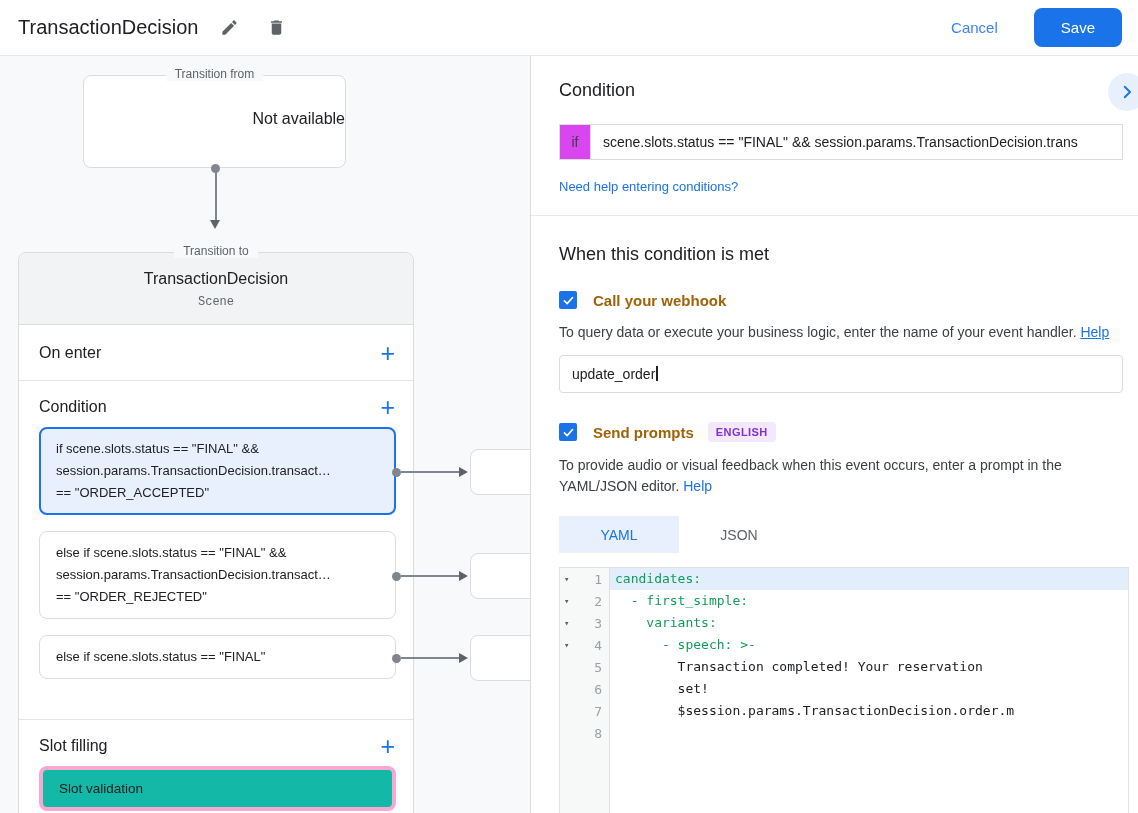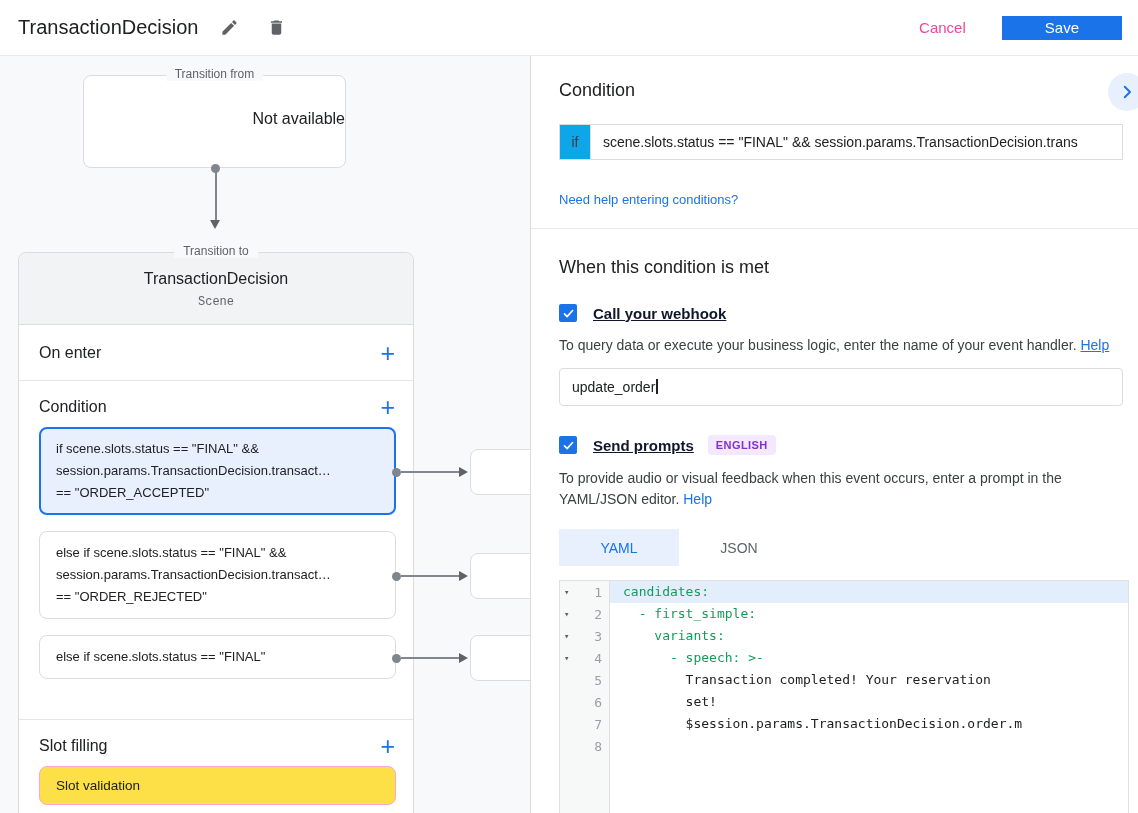"Cancel" .cancel-btn { color: #ec4899 -> #3b82f6 }
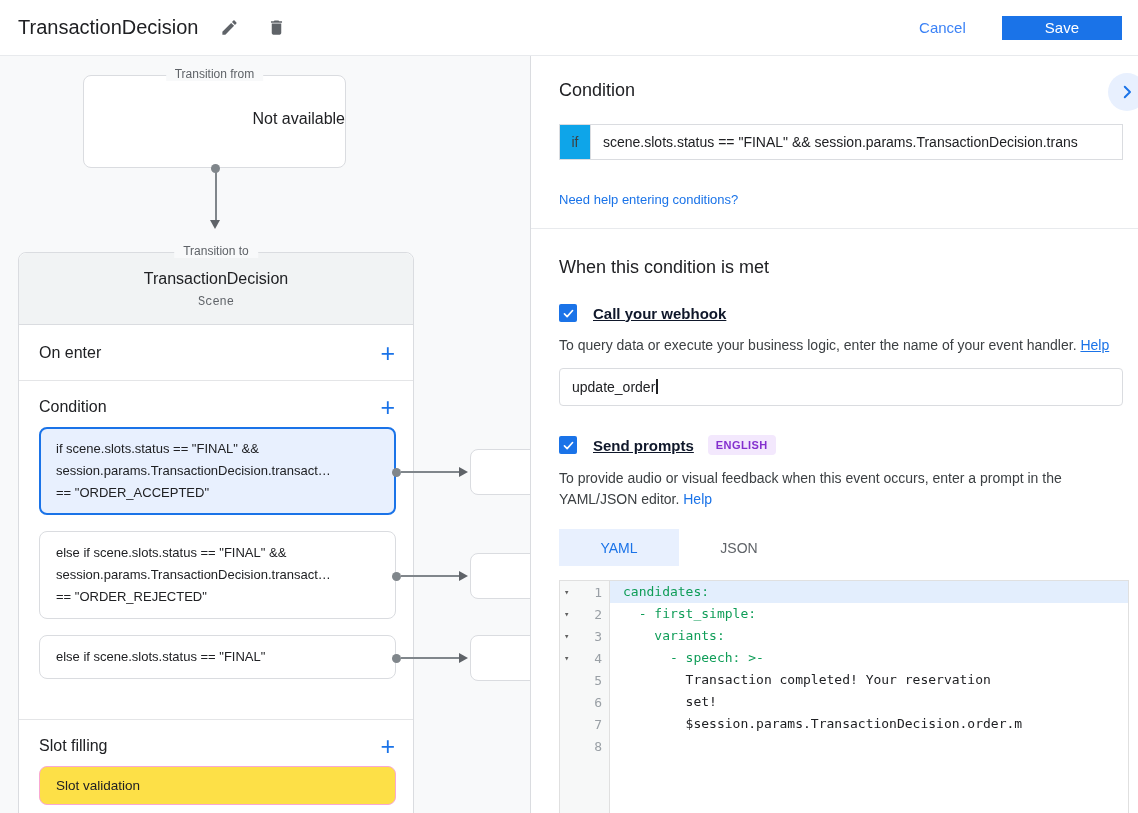"Save" .save-btn { border-radius: 0 -> 8px; height: 24px -> 39px; padding: 0 43px -> 0 27px }
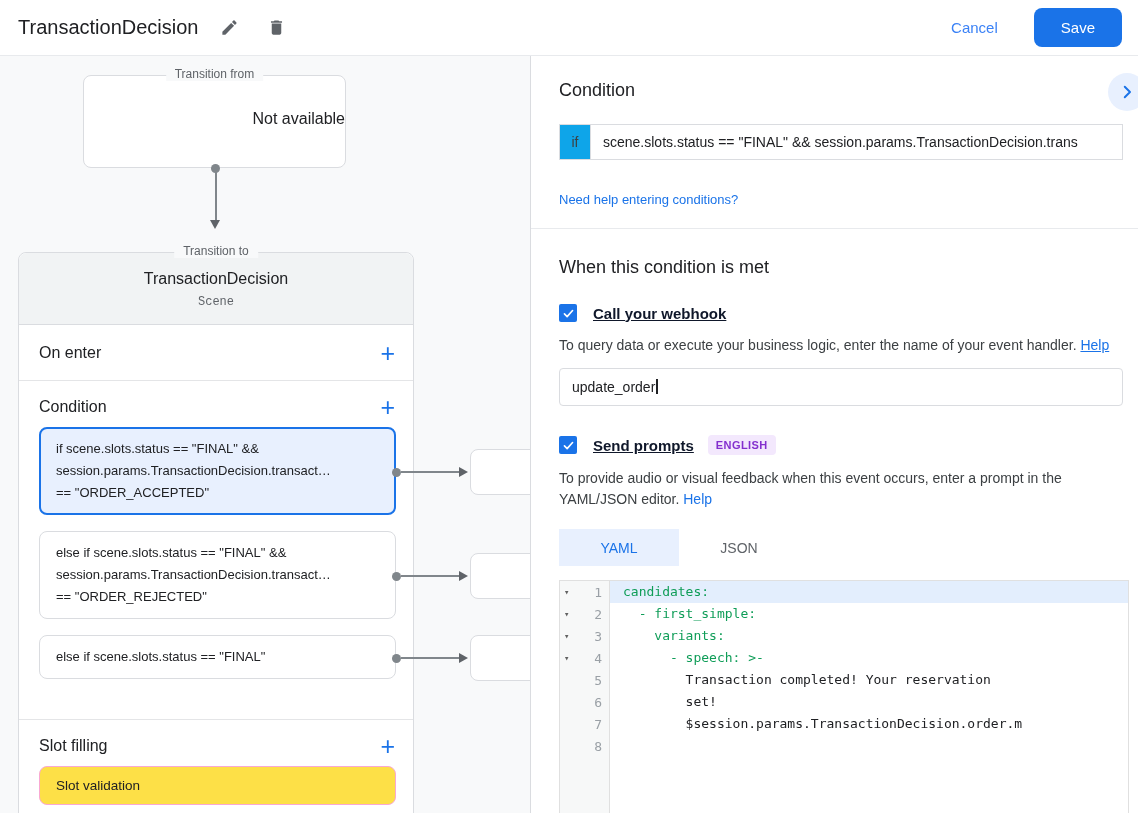"if" .if-prefix { background: #0ea5e9 -> #d946ef }
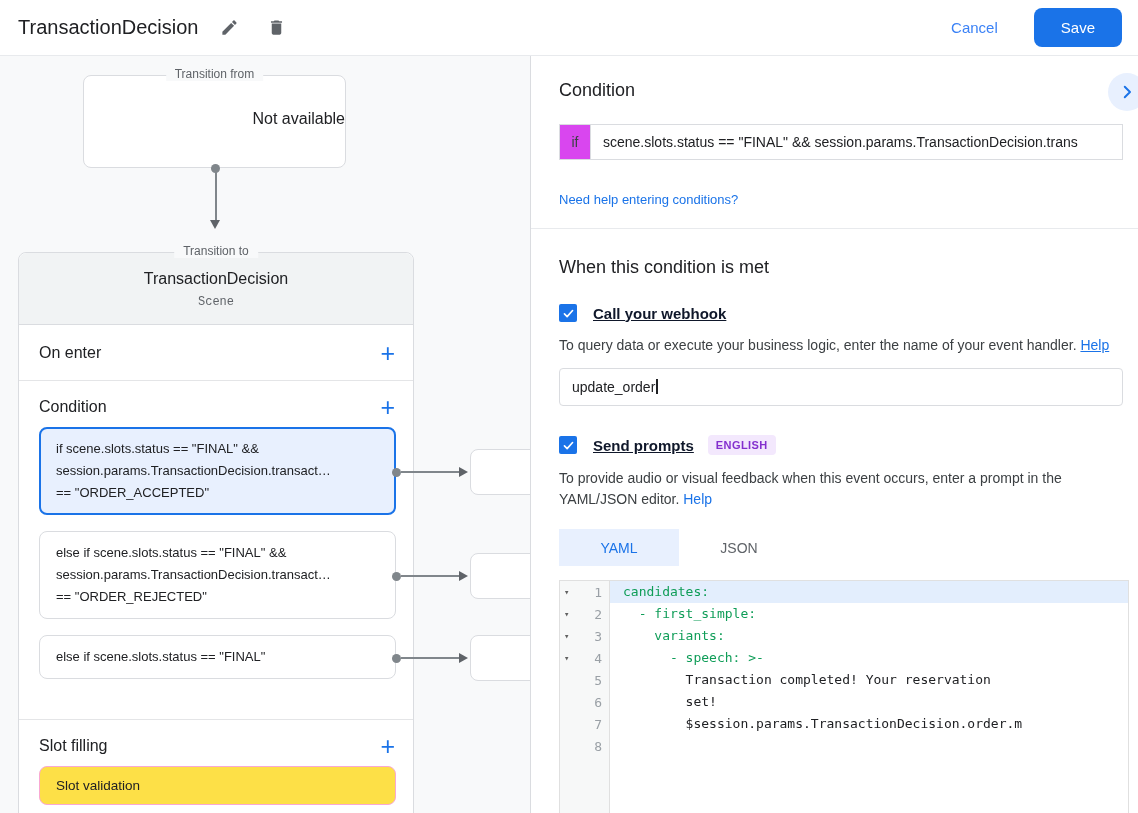"Need help entering conditions?" .help-link { margin-top: 32px -> 19px }
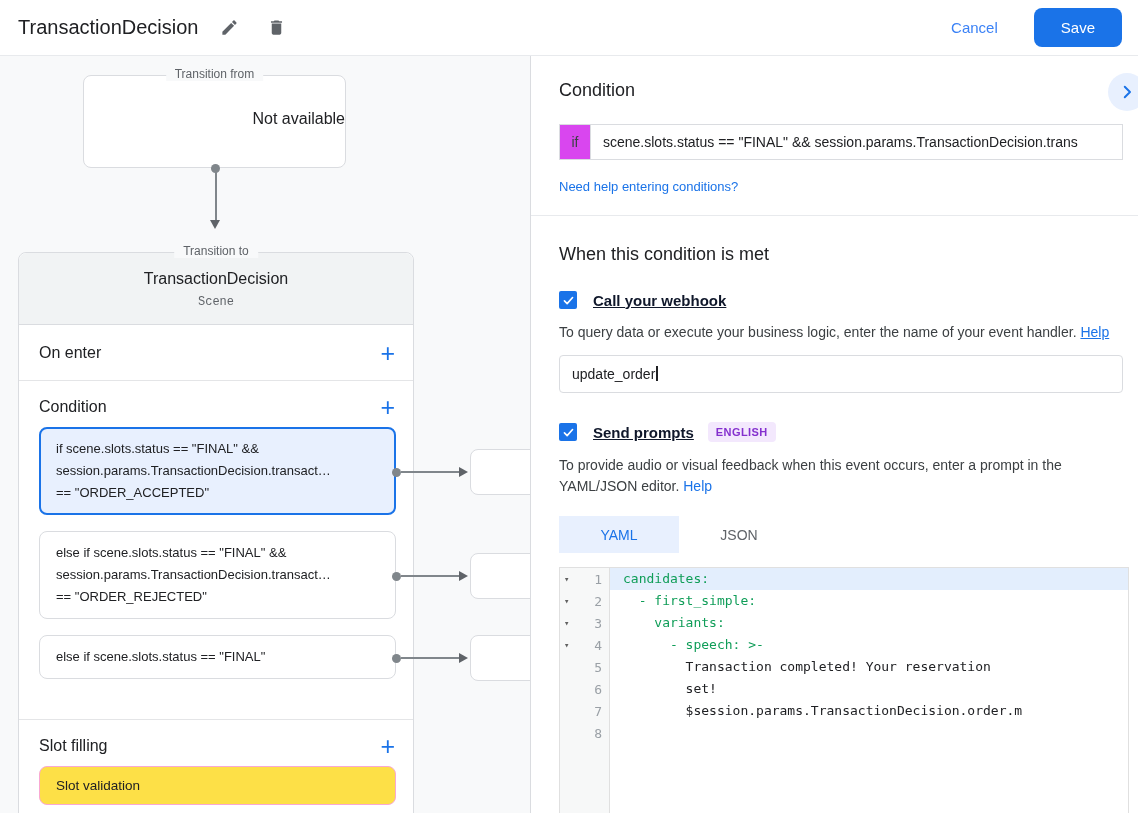"Call your webhook" .check-label { color: #0f172a -> #a16207; text-decoration: underline -> none }
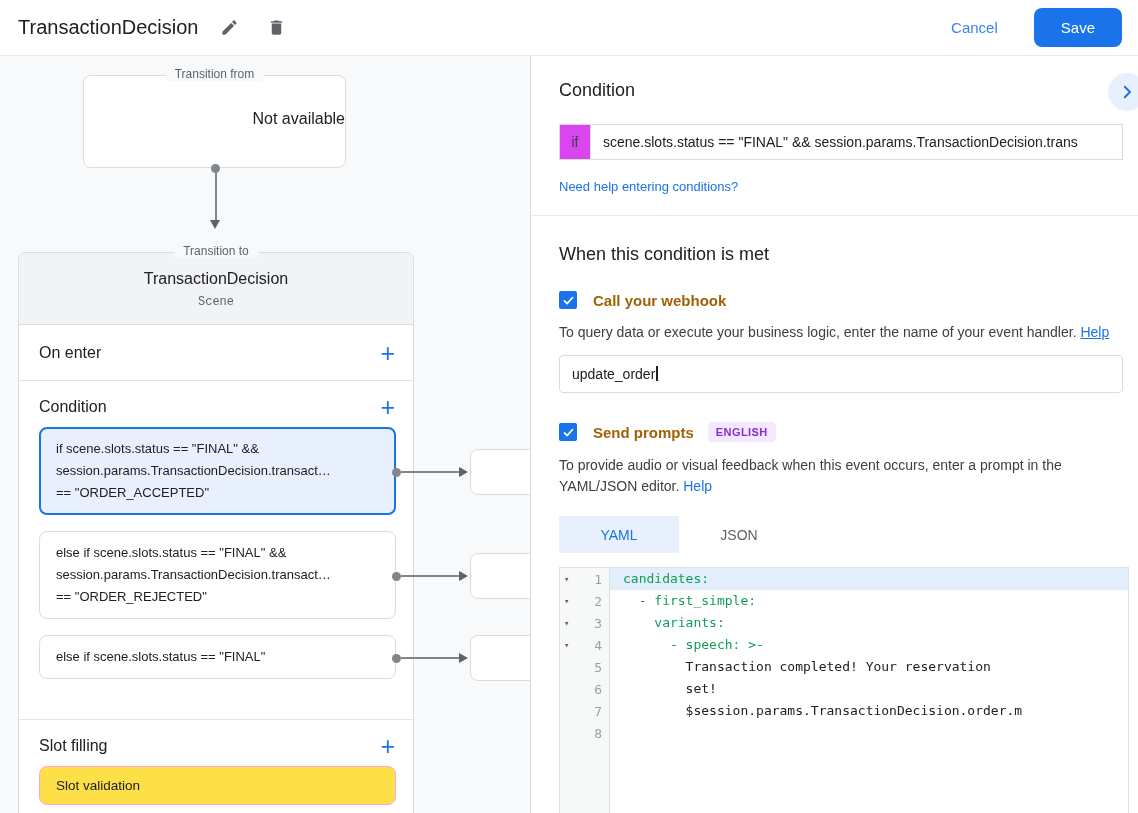"candidates:" .code-line { padding-left: 13px -> 5px }
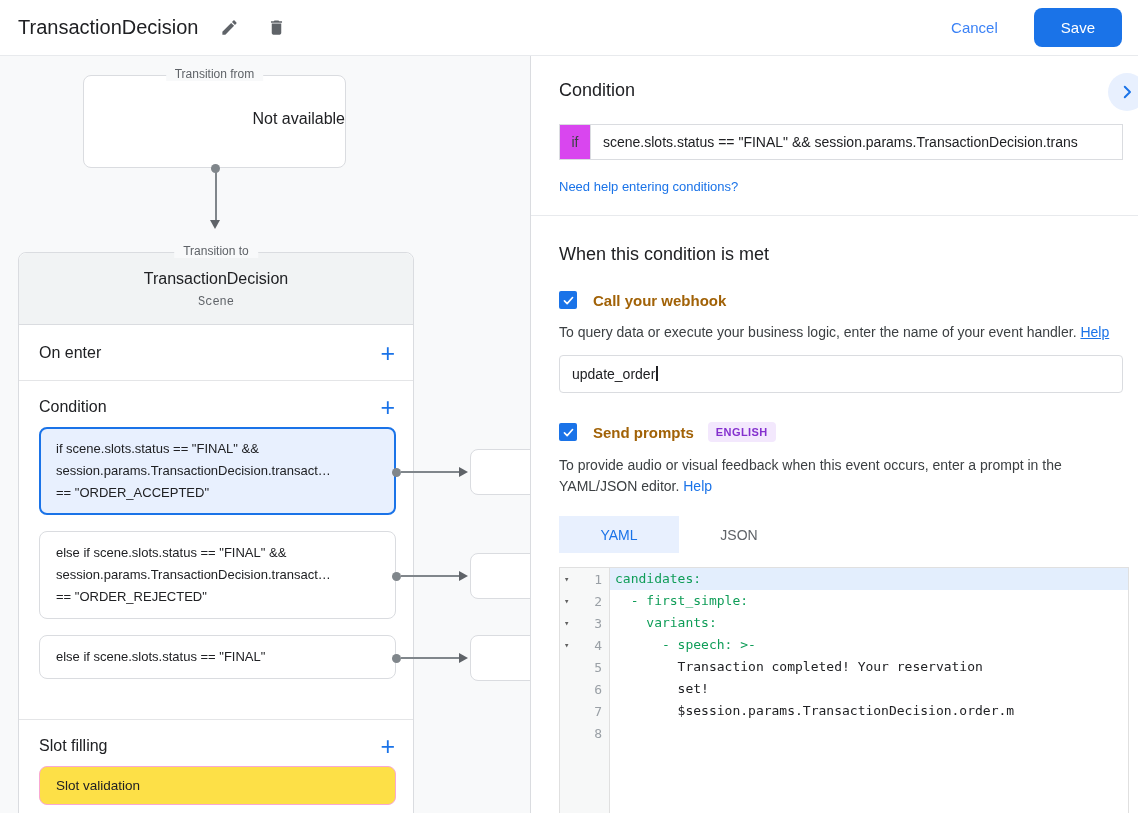"Slot validation" .slot-card { background: #fde047 -> #14b8a6; border: 1px solid #f9a8d4 -> 4px solid #f9a8d4 }
